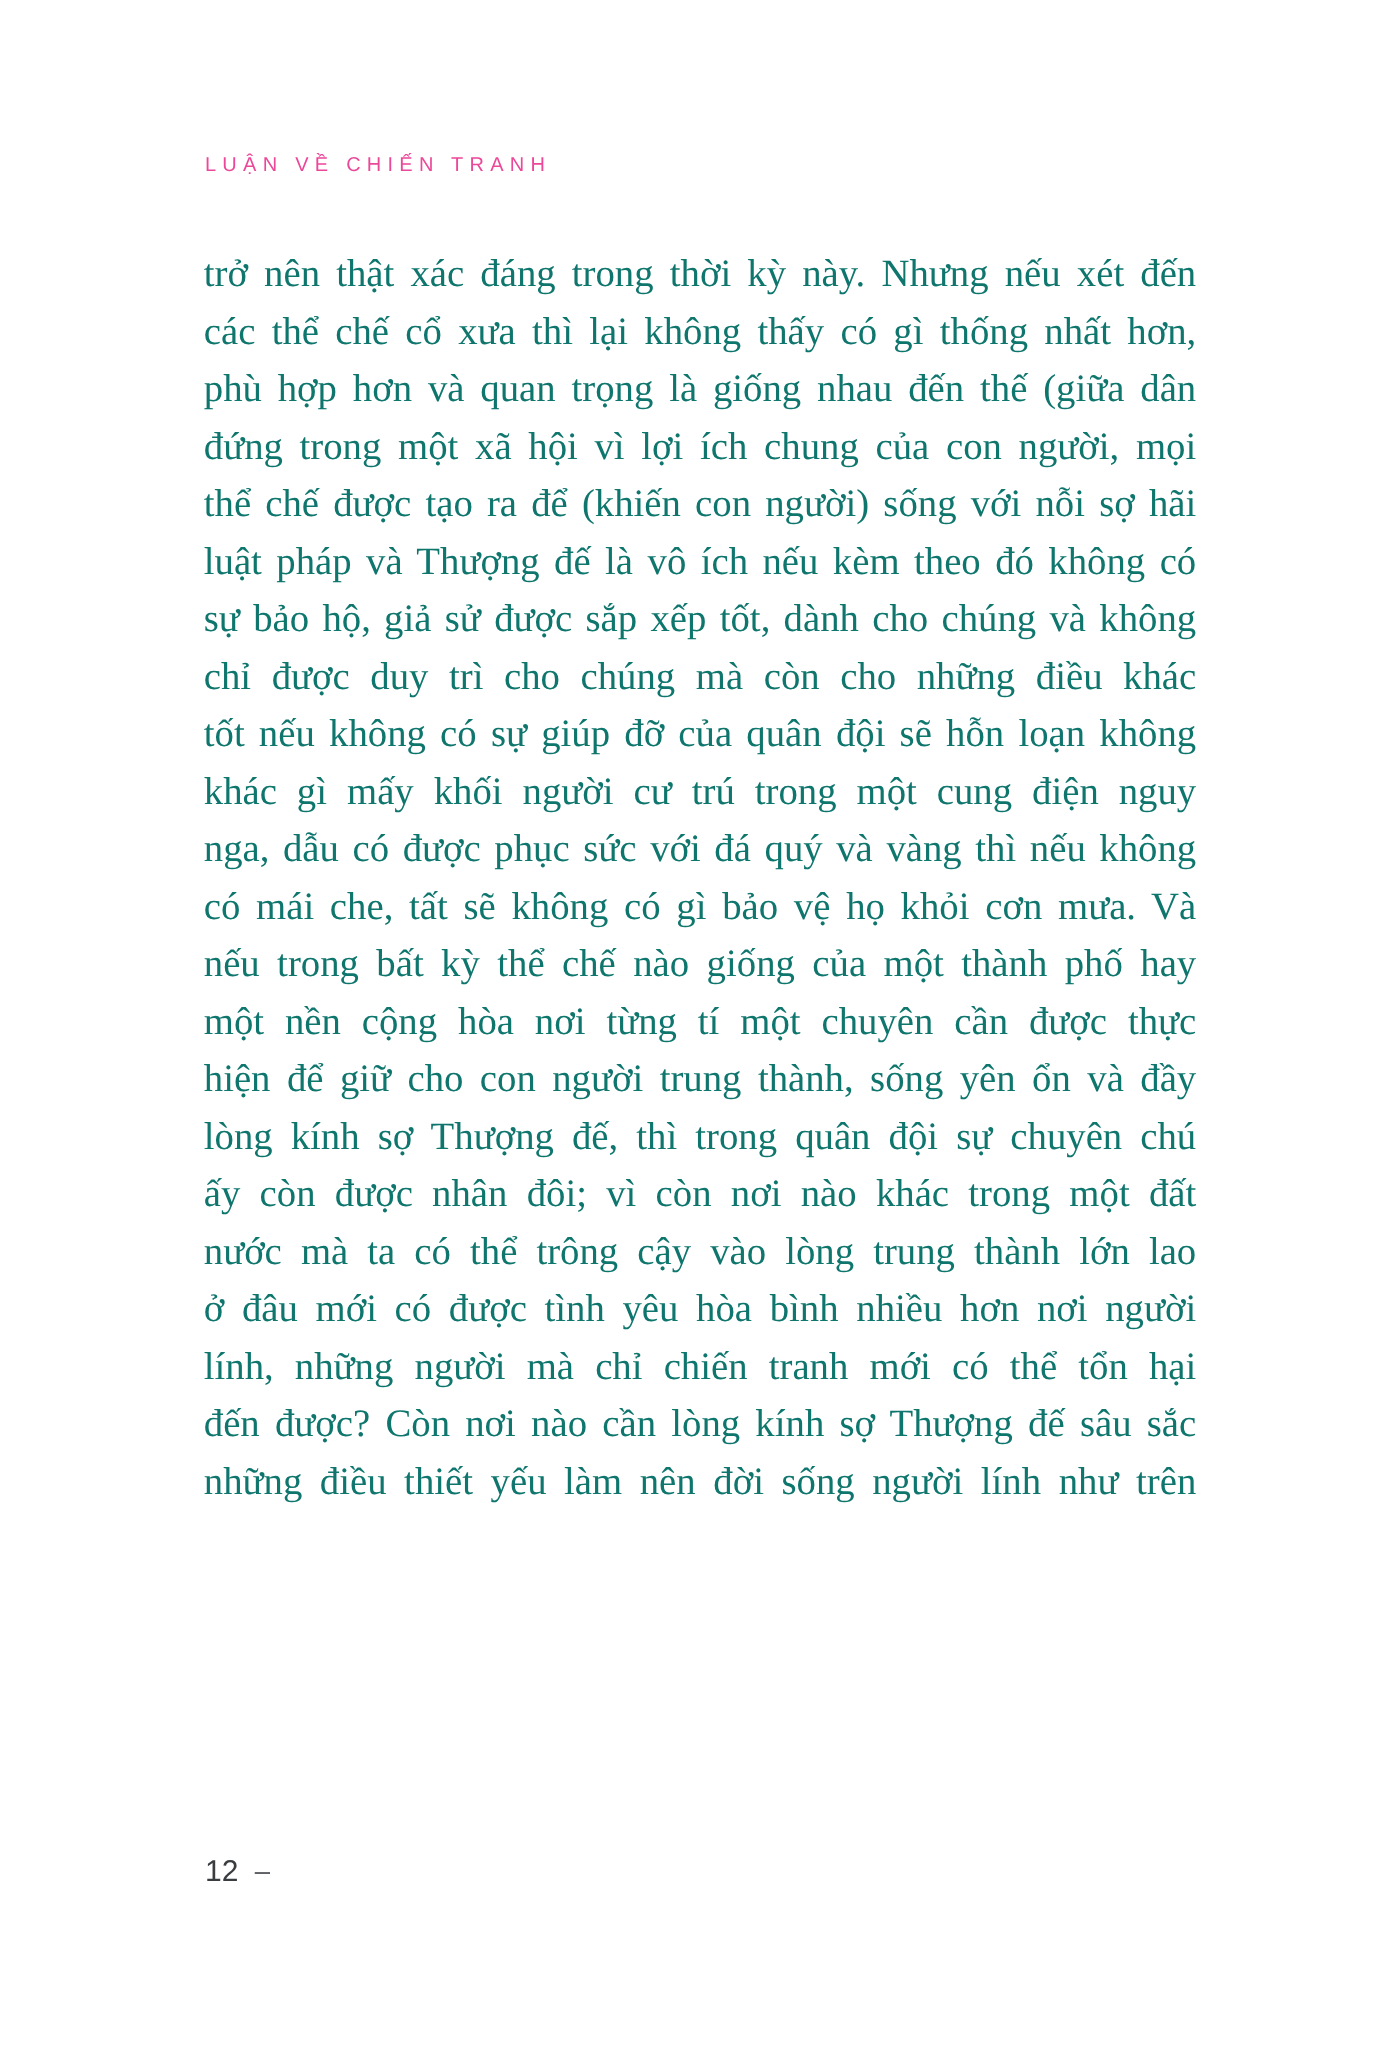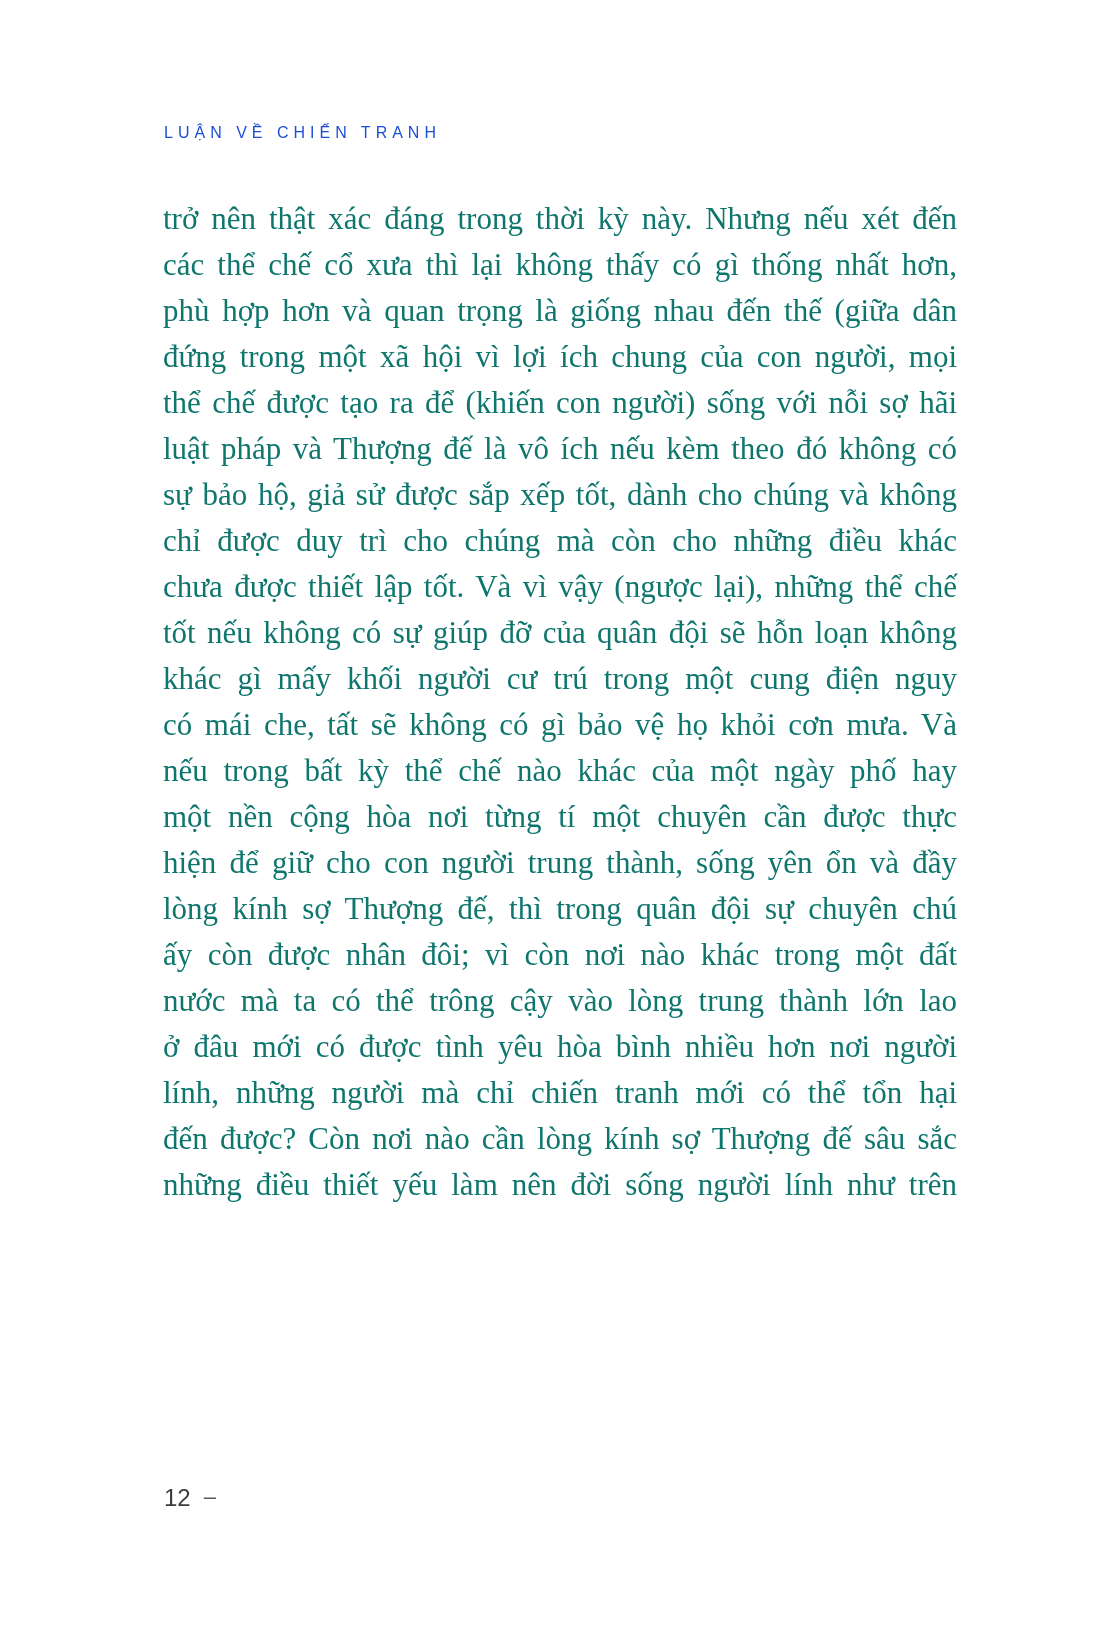"LUẬN VỀ CHIẾN TRANH" .running-header { color: #1d4ed8 -> #ec4899 }
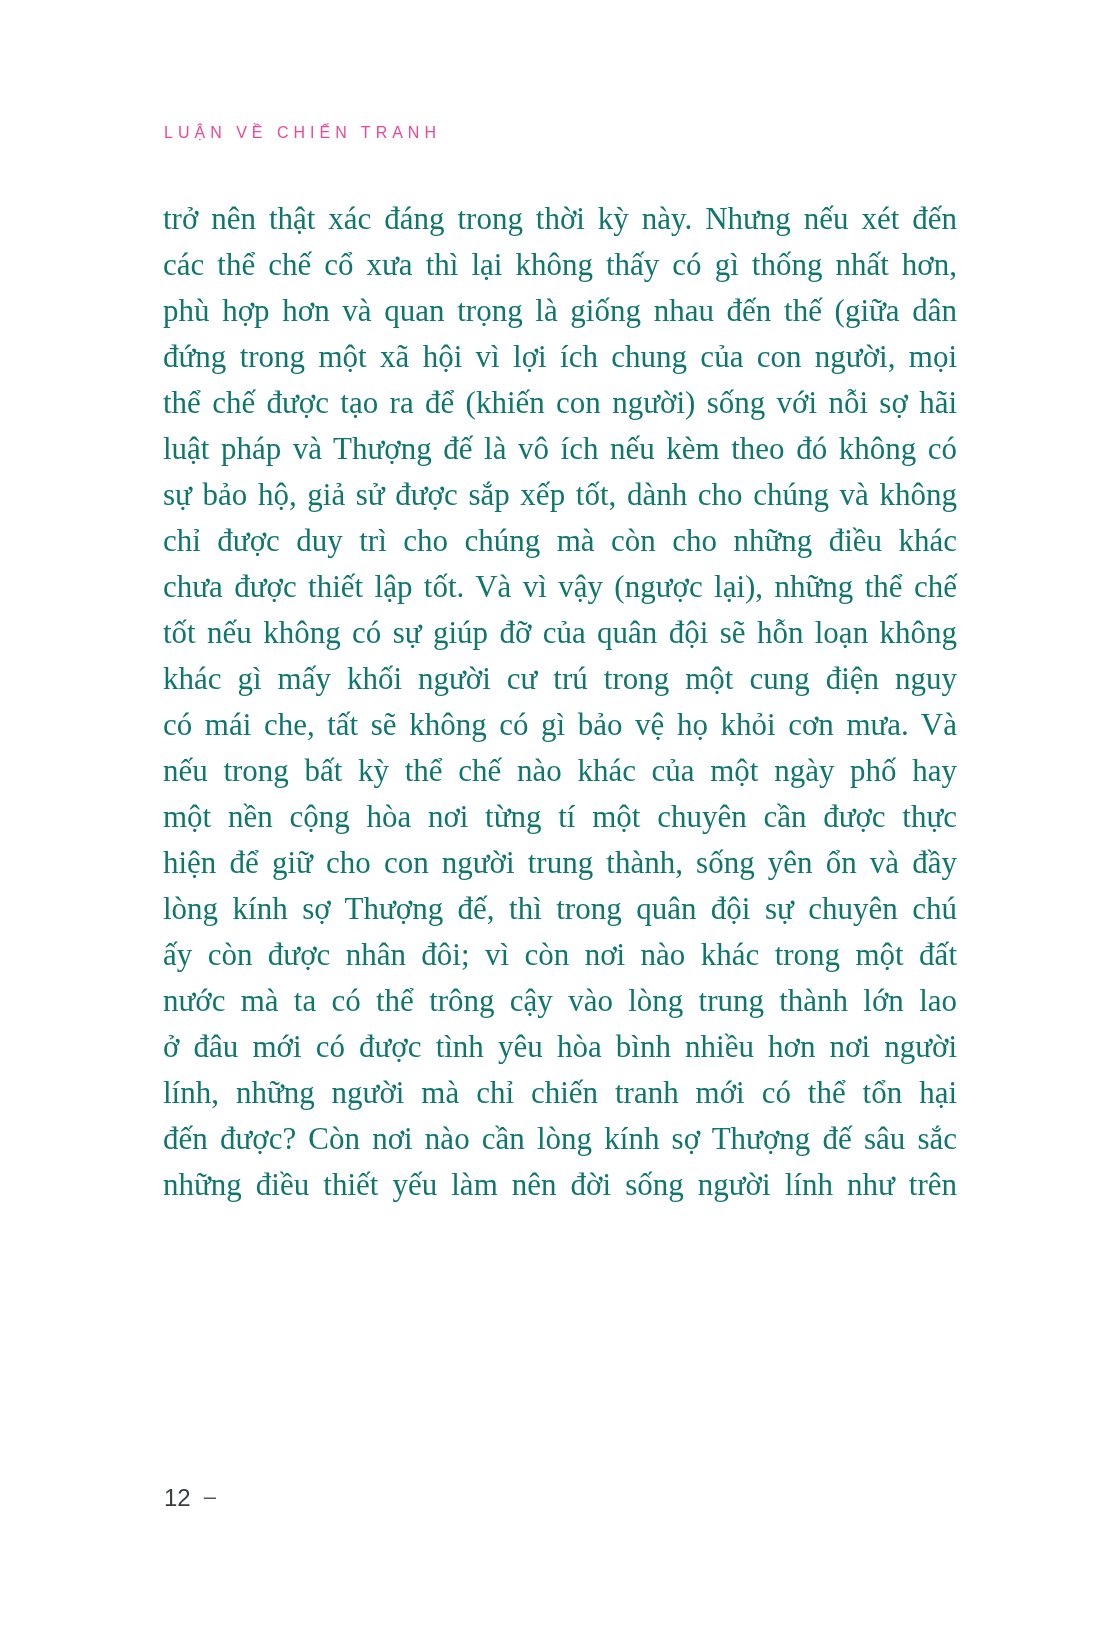"chưa được thiết lập tốt." div.line { html: <div>chưa được thiết lập tốt. Và vì vậy (ngược lại), những thể chế</div> -> none }
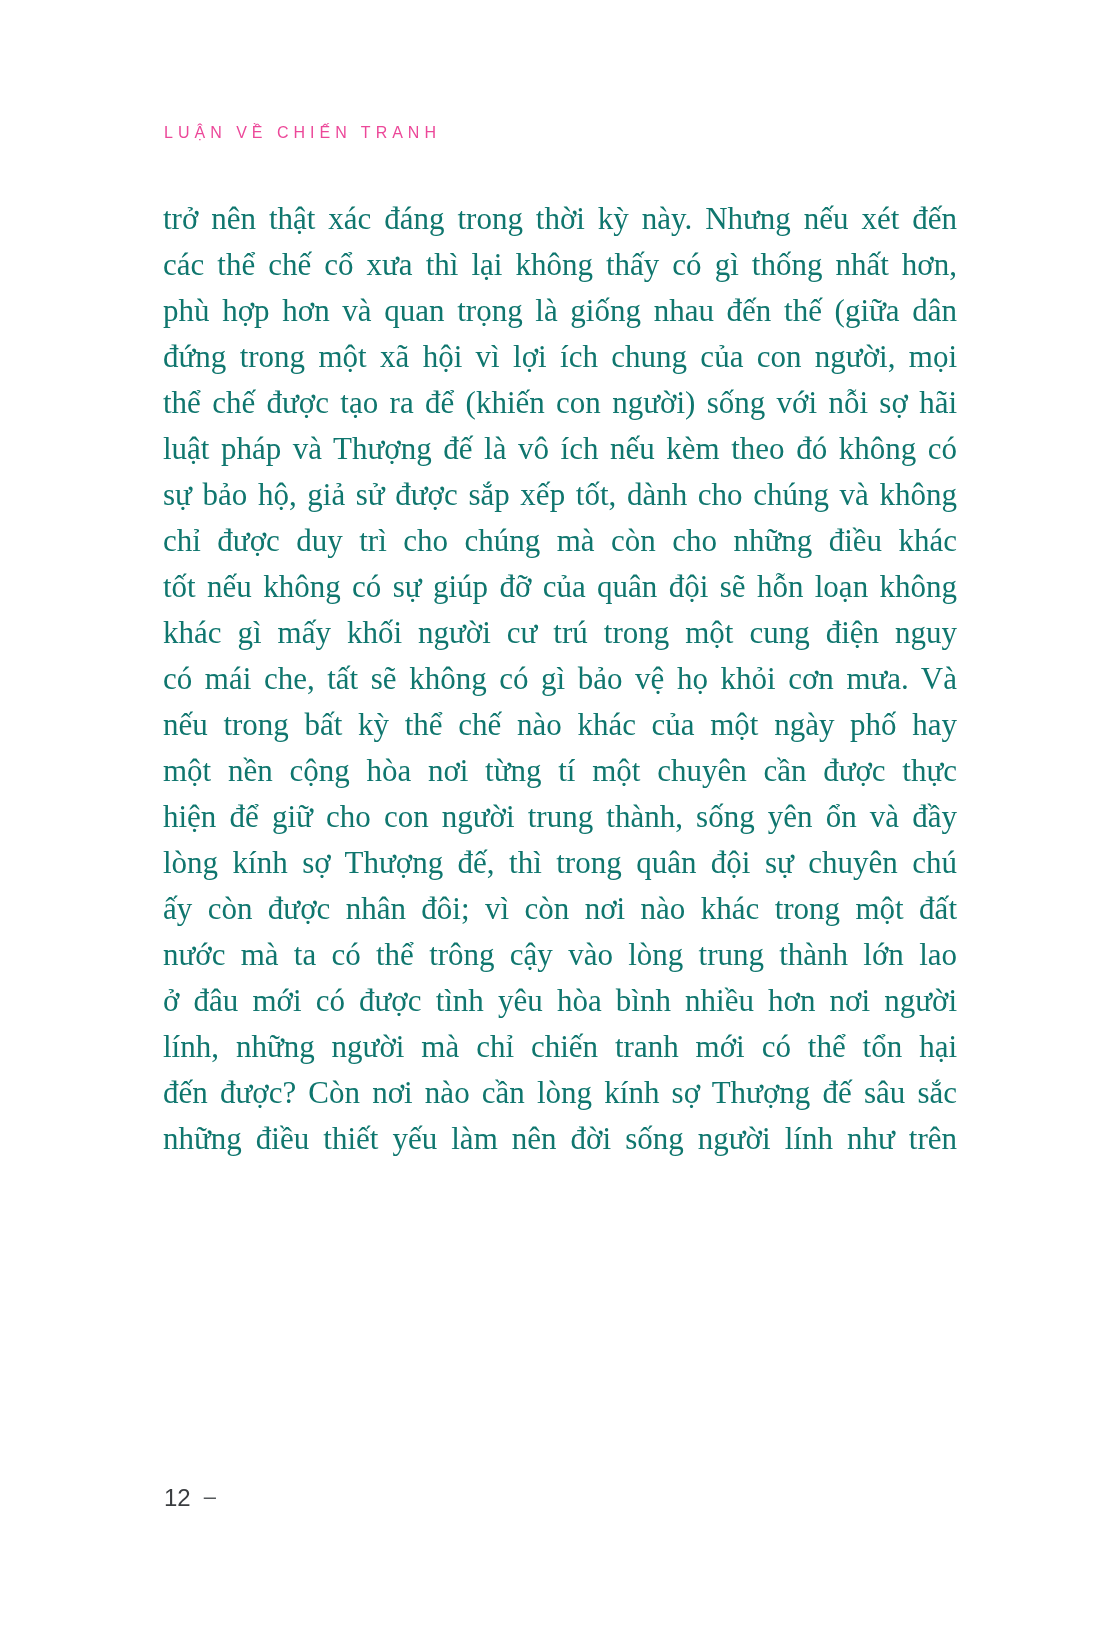"nga, dẫu có được phục" div.line { html: none -> <div>nga, dẫu có được phục sức với đá quý và vàng thì nếu không</div> }
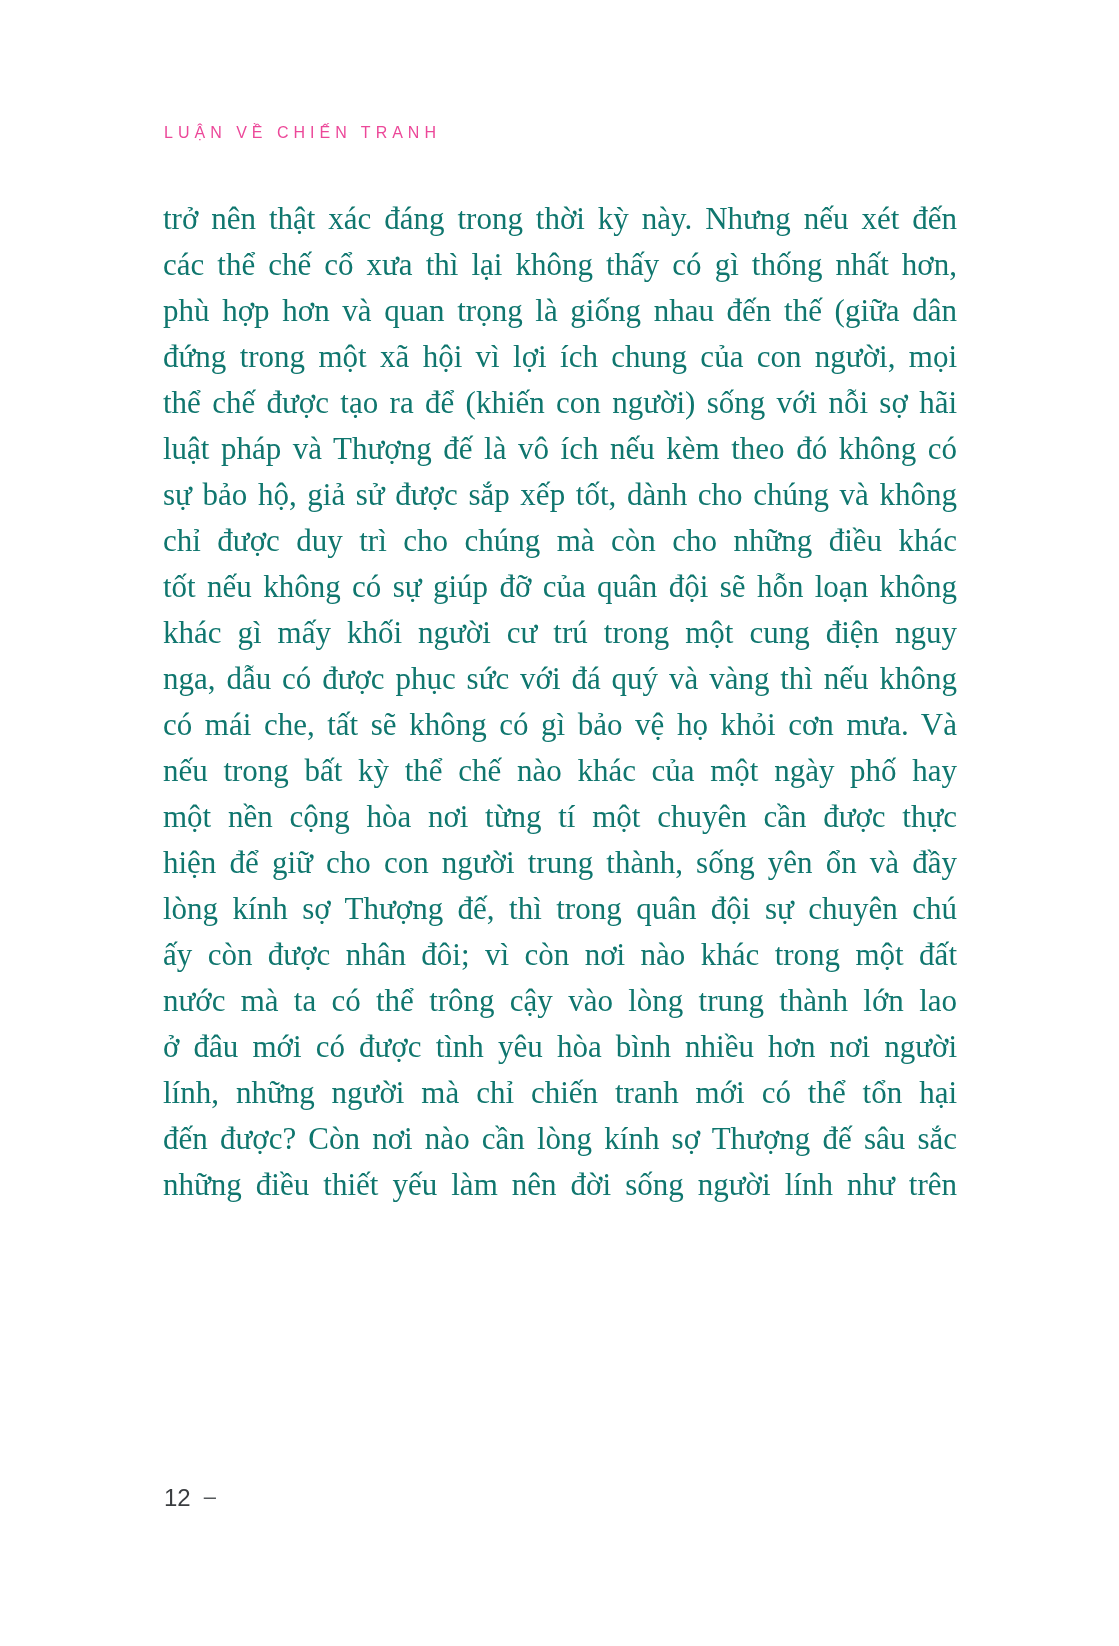"nếu trong bất kỳ thể" div.line { text: khác của một ngày -> giống của một thành }
